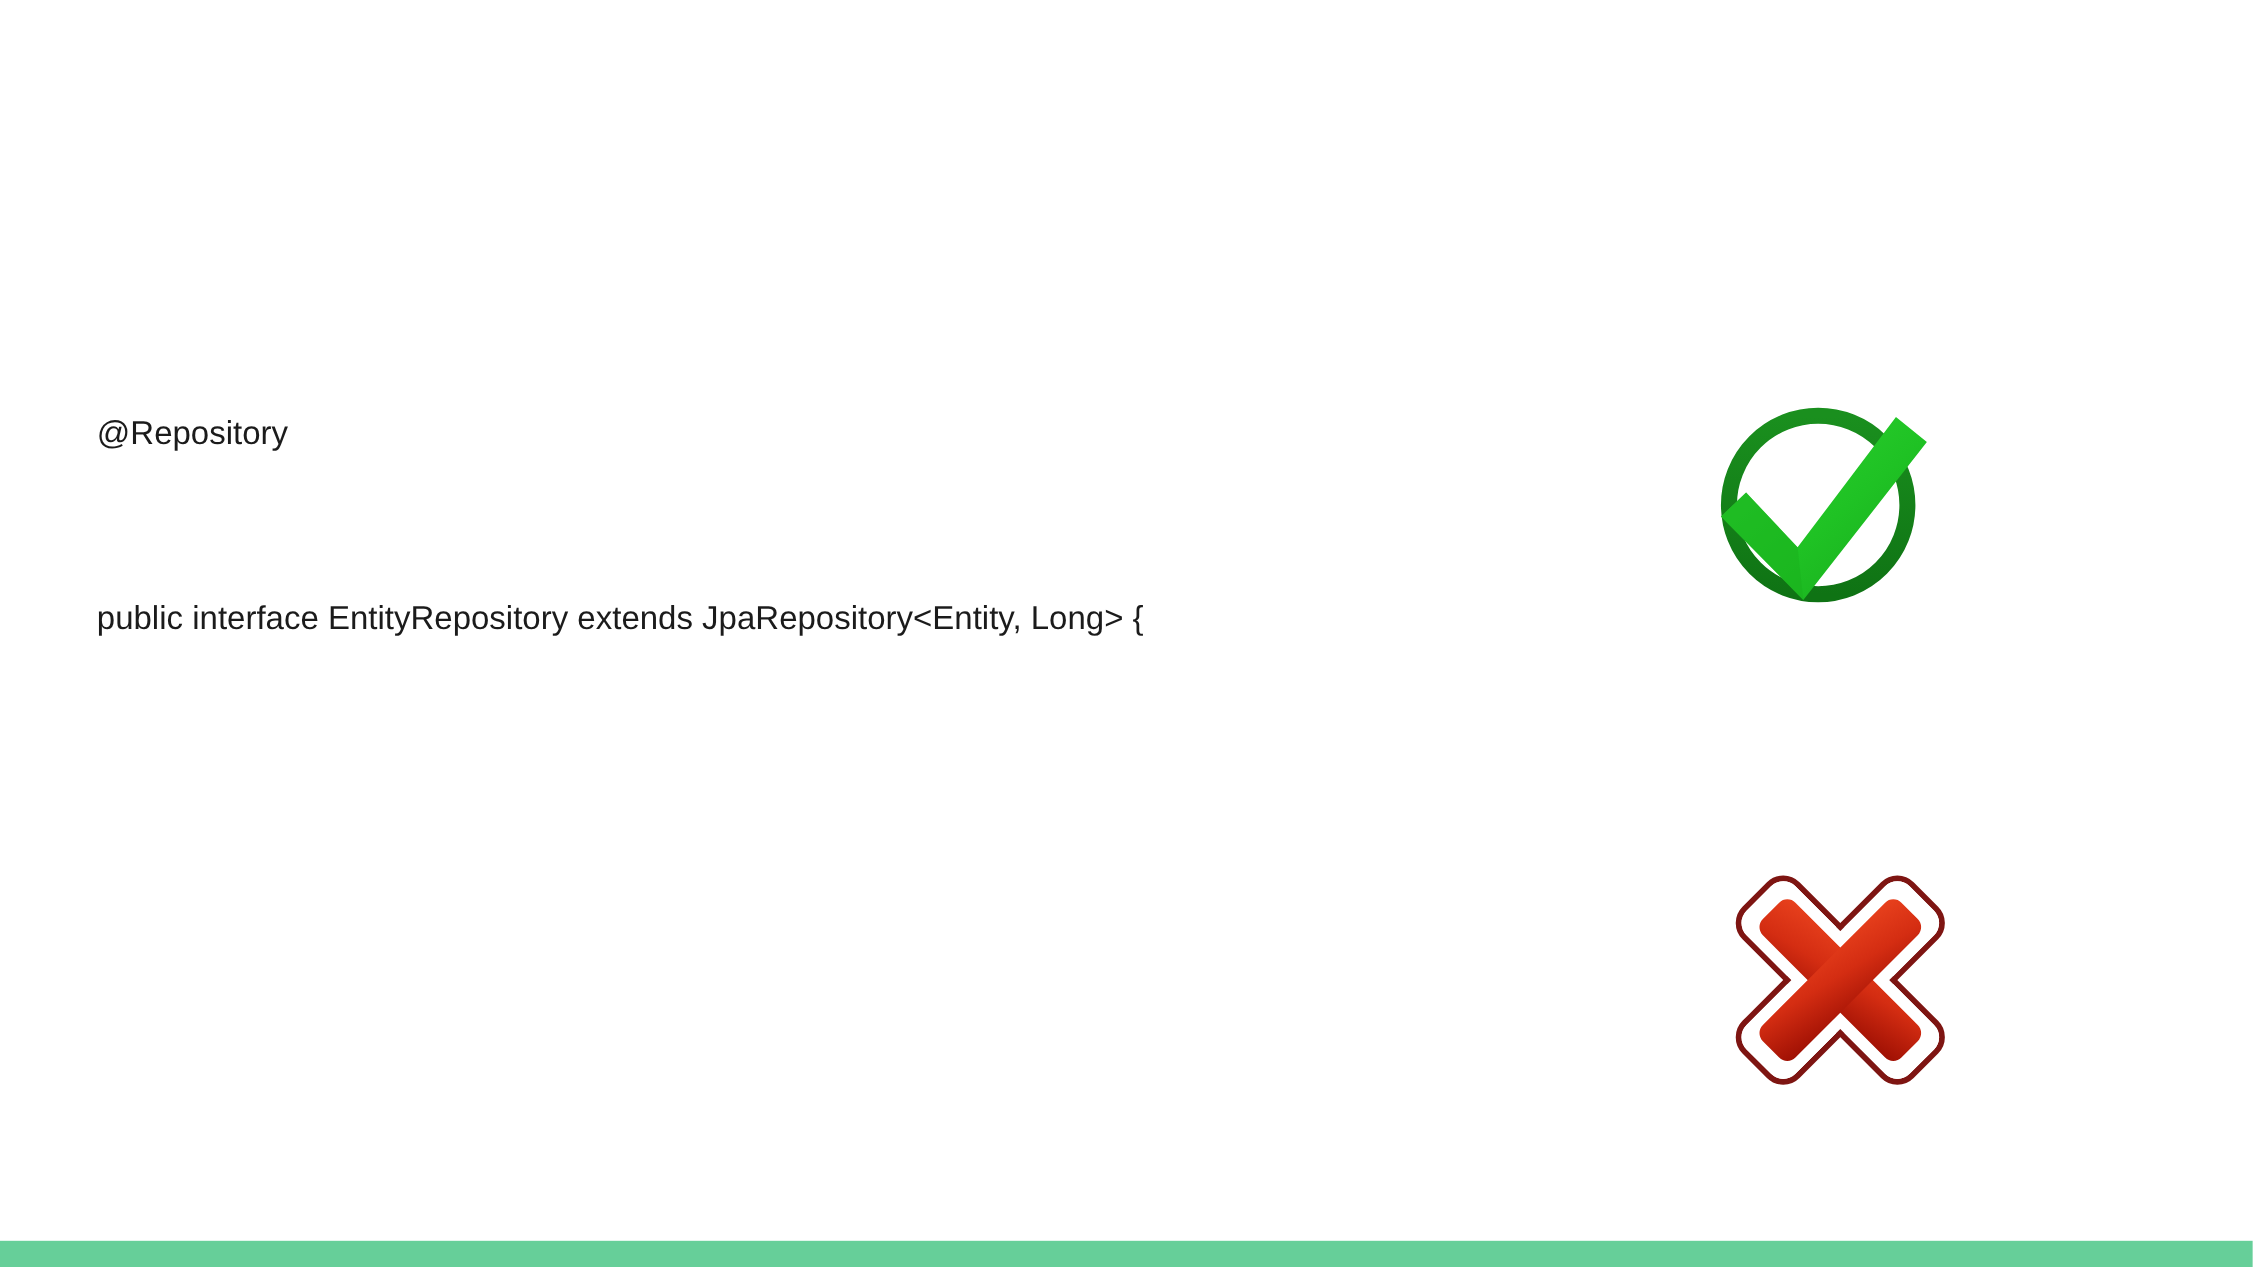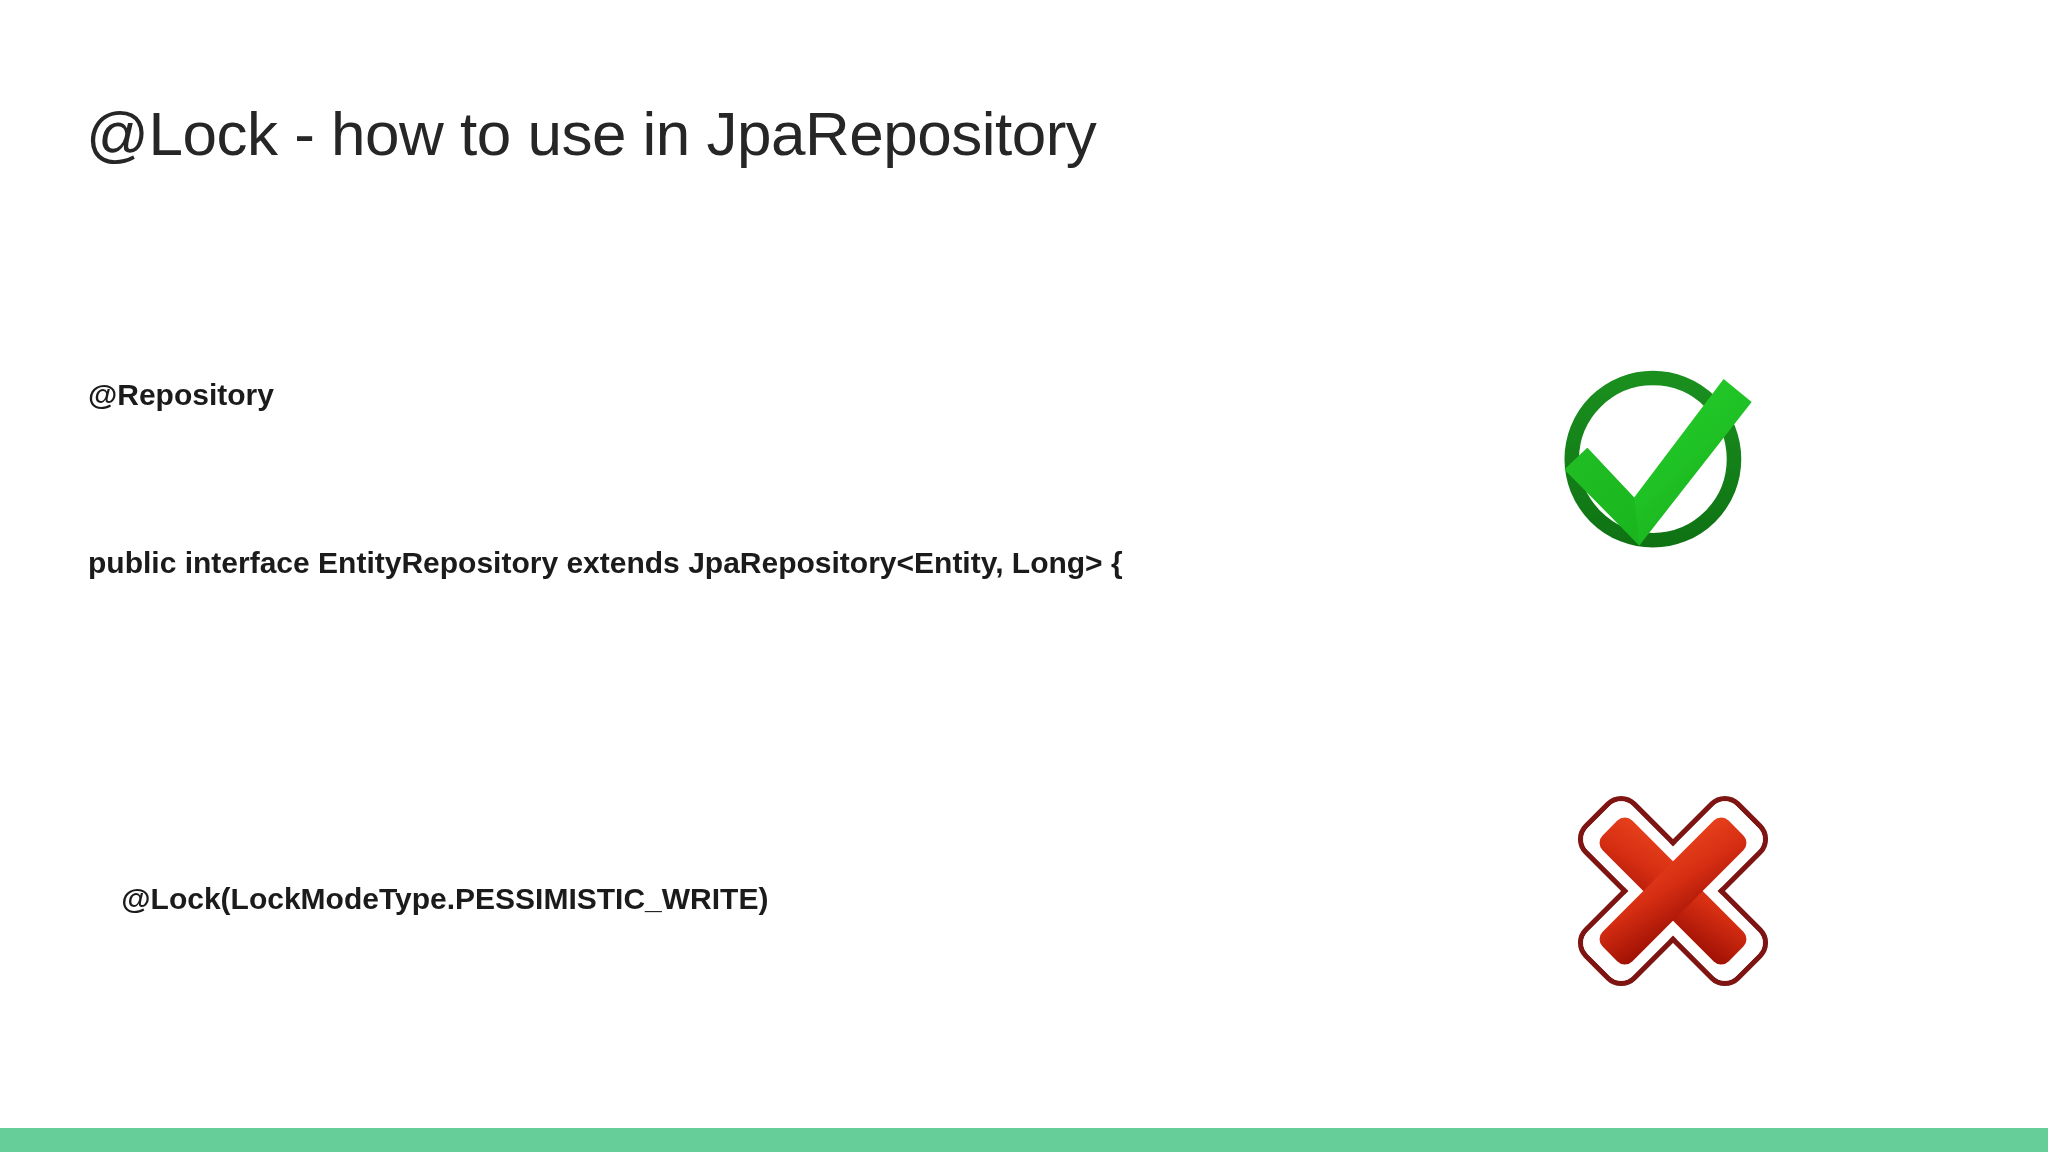"@Lock - how to use" div.slide-title { html: <div>@Lock - how to use in JpaRepository</div> -> none }
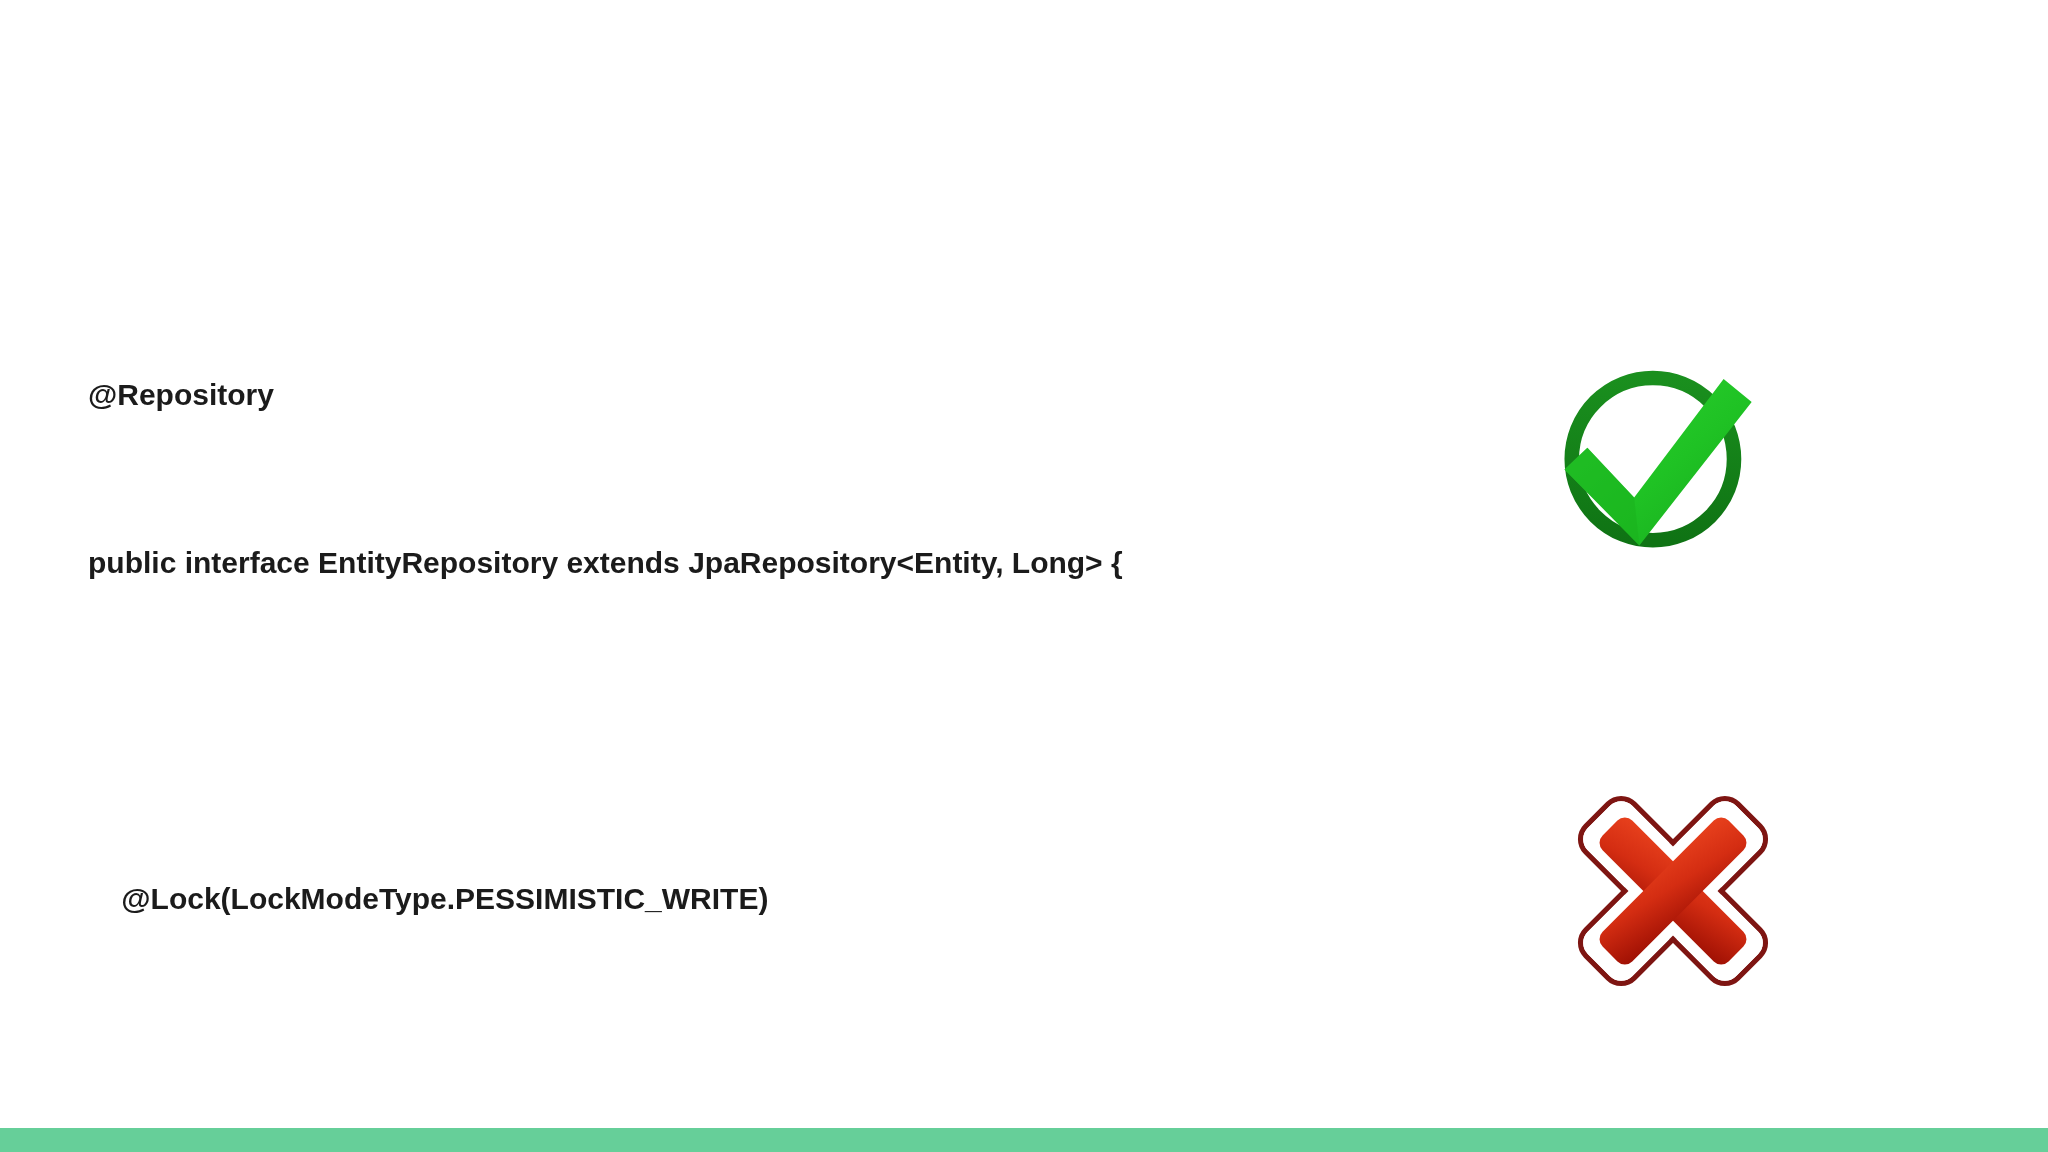"@Repository" .code-line { font-weight: bold -> none }
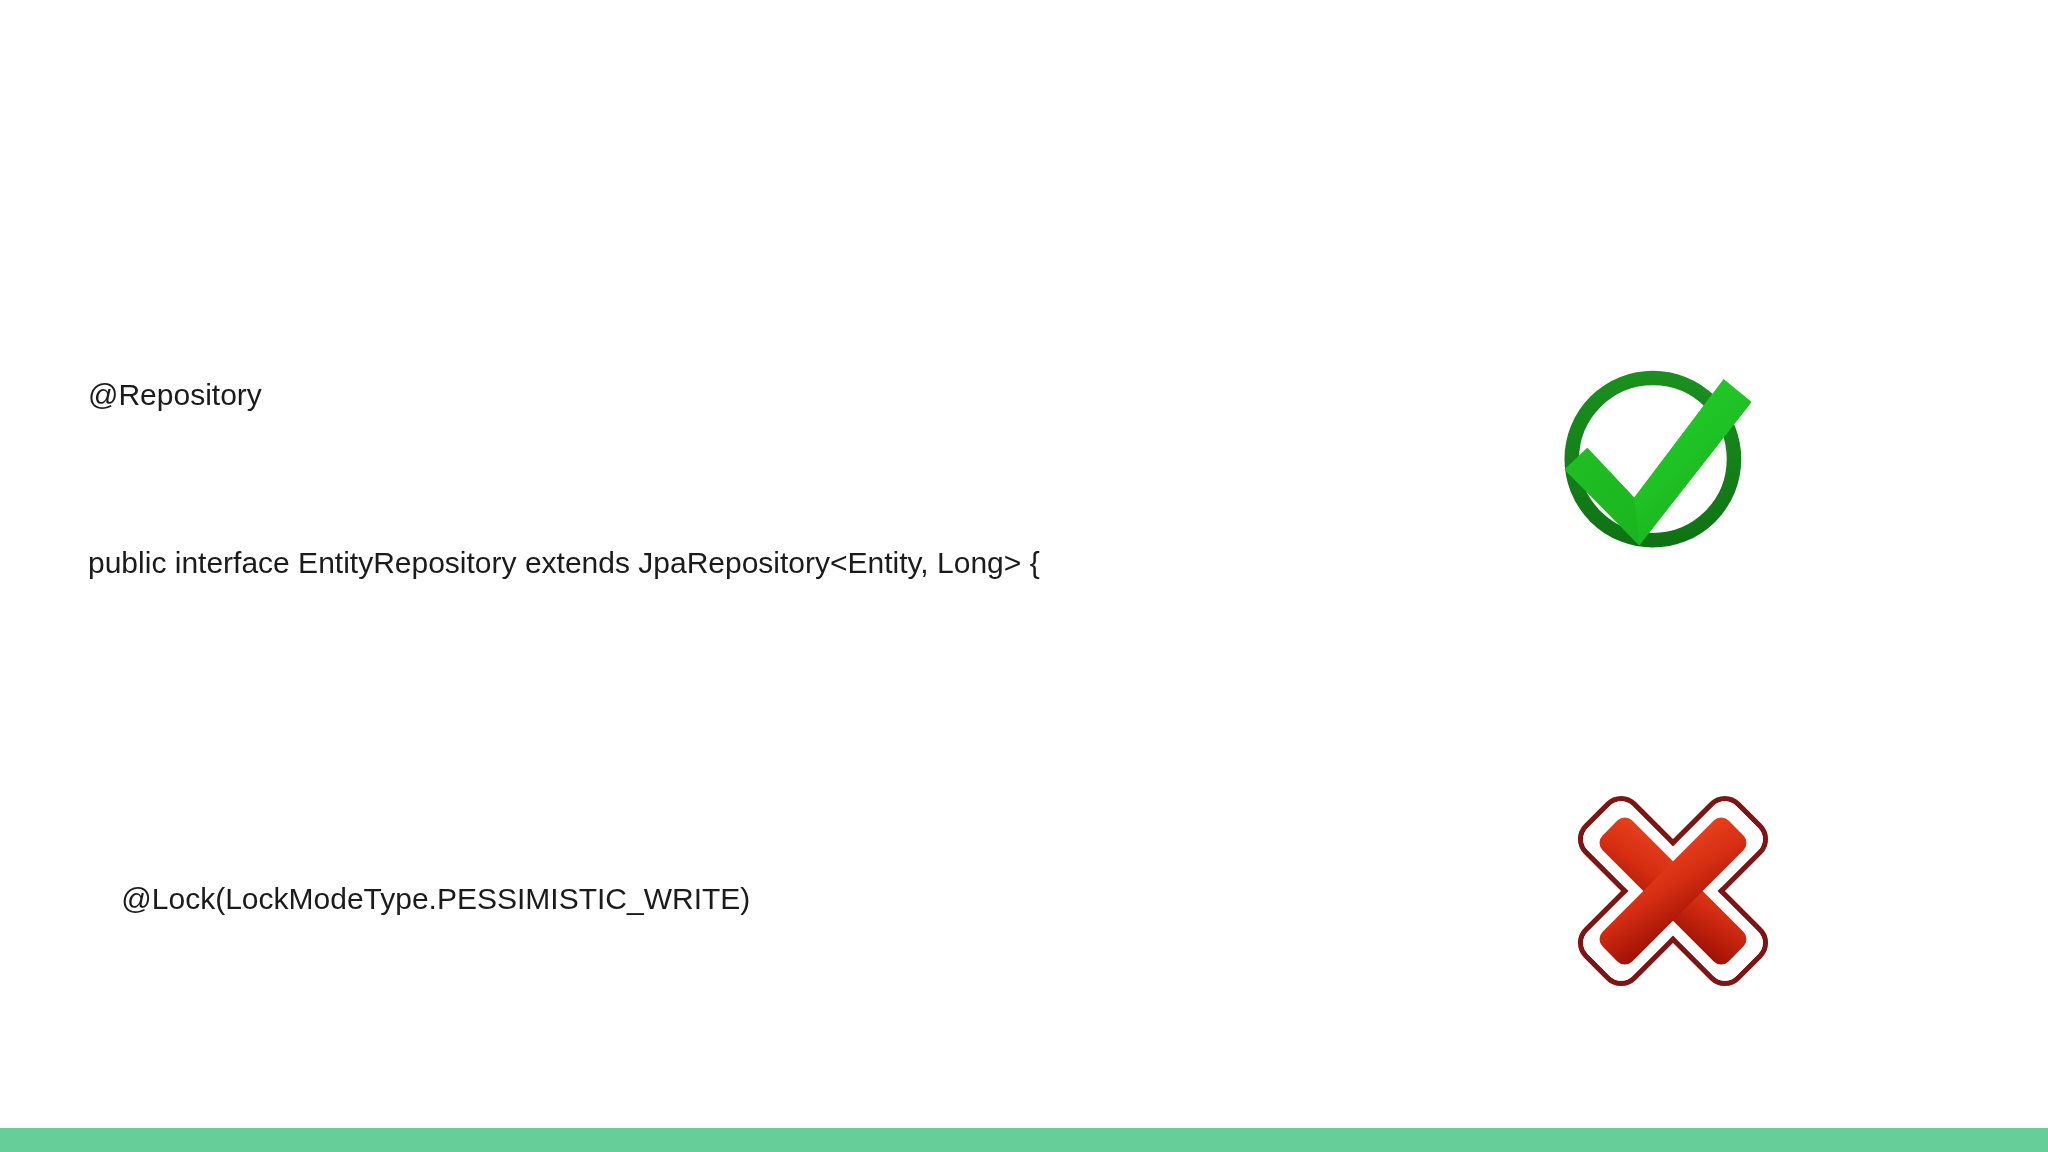"@Lock(LockModeType.PESSIMISTIC_WRITE)" div.code-line { html: <div> @Lock(LockModeType.PESSIMISTIC_WRITE)</div> -> none }
